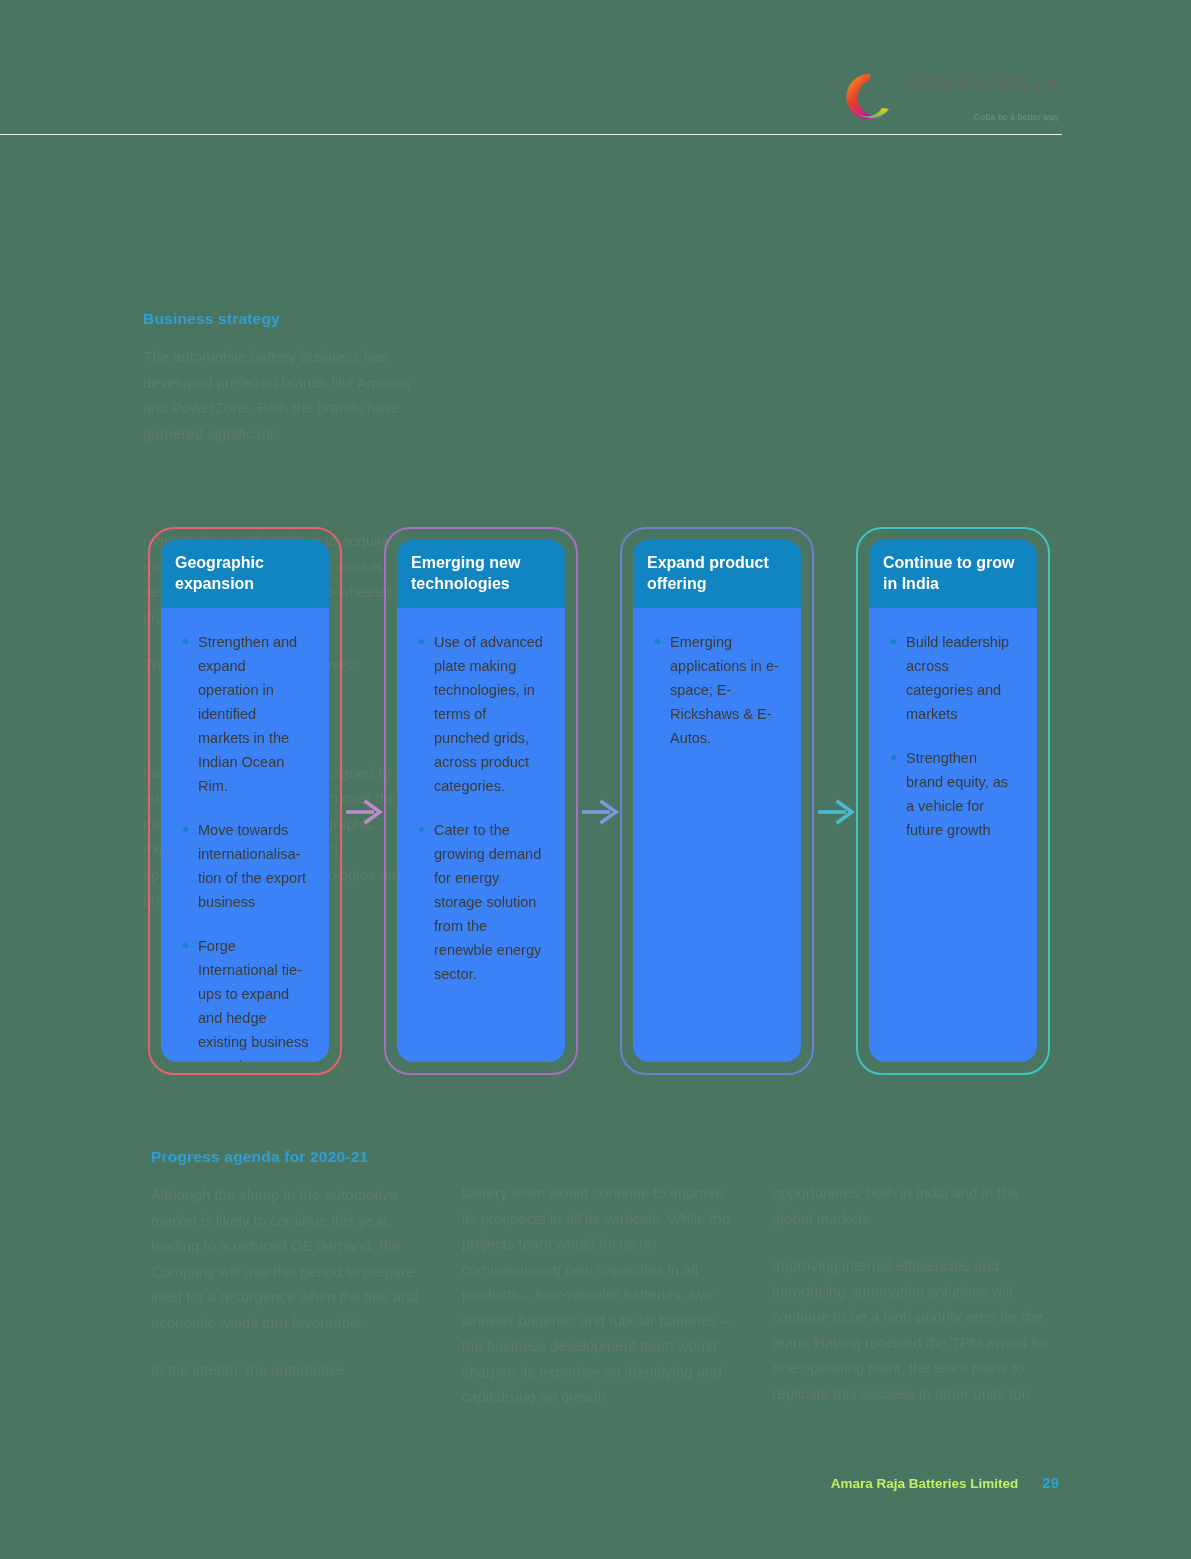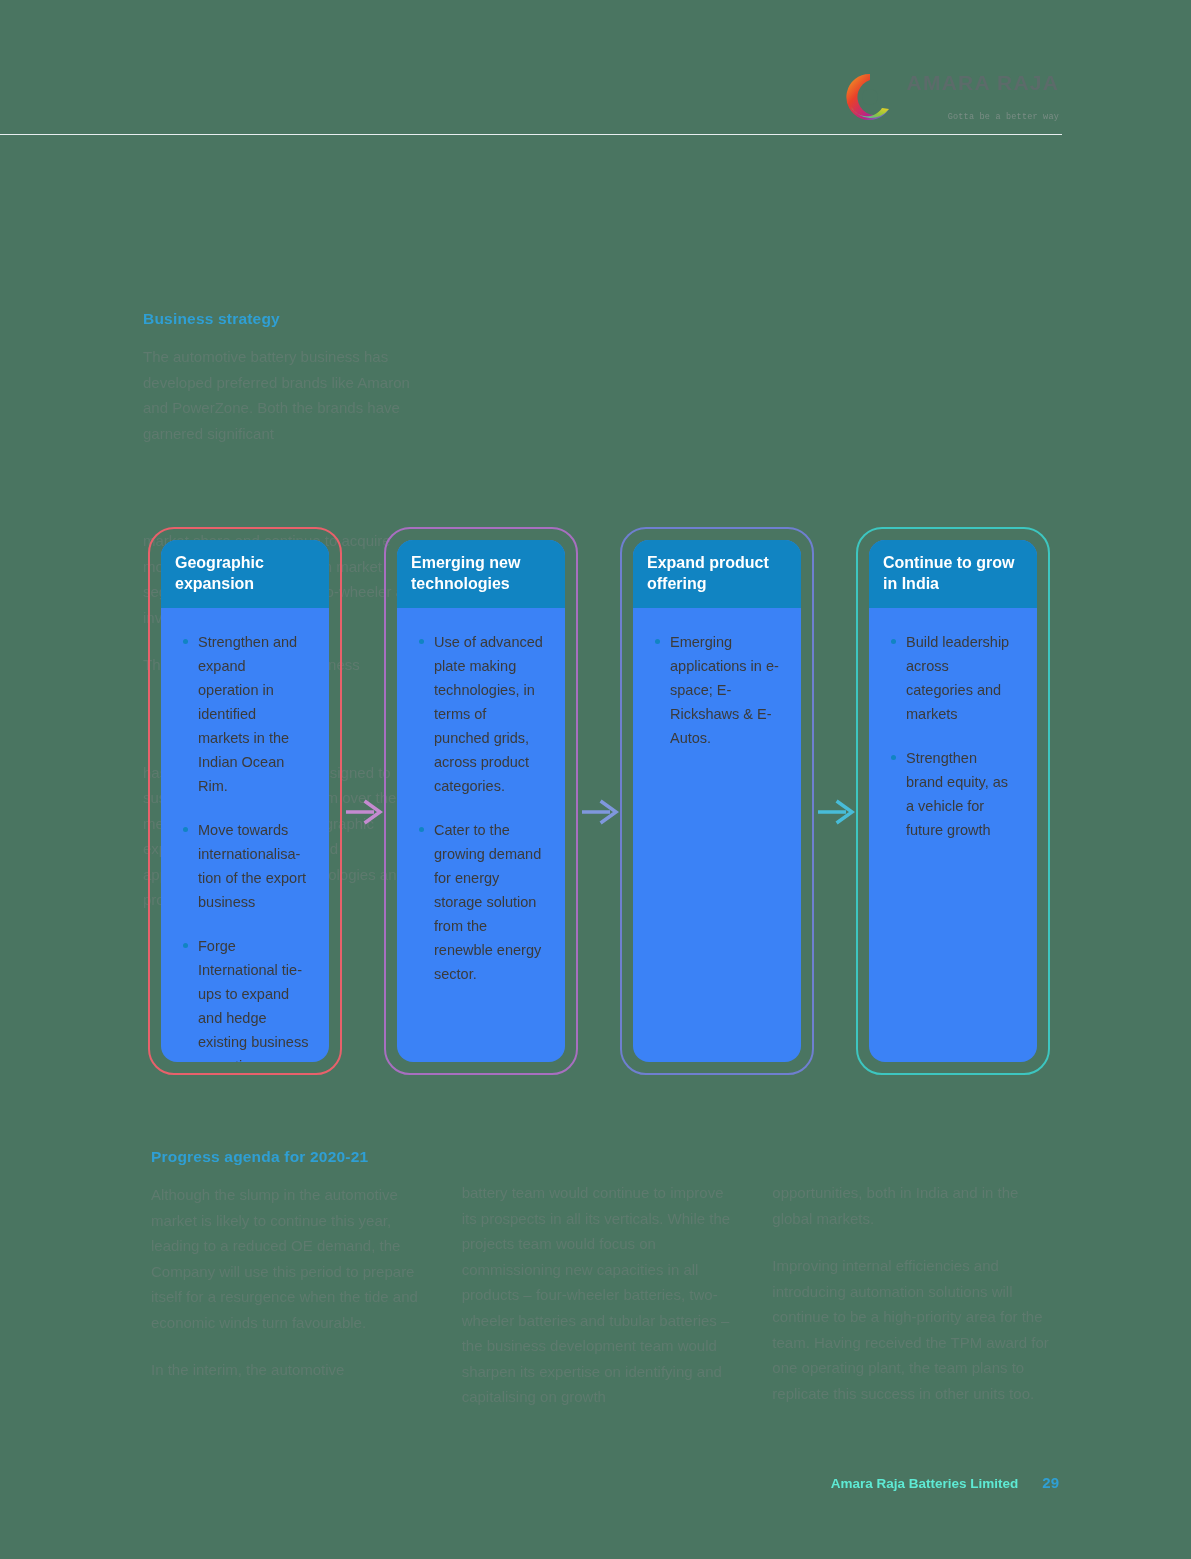"Gotta be a better way" .logo-tag { font-family: Liberation Mono, monospace -> none }
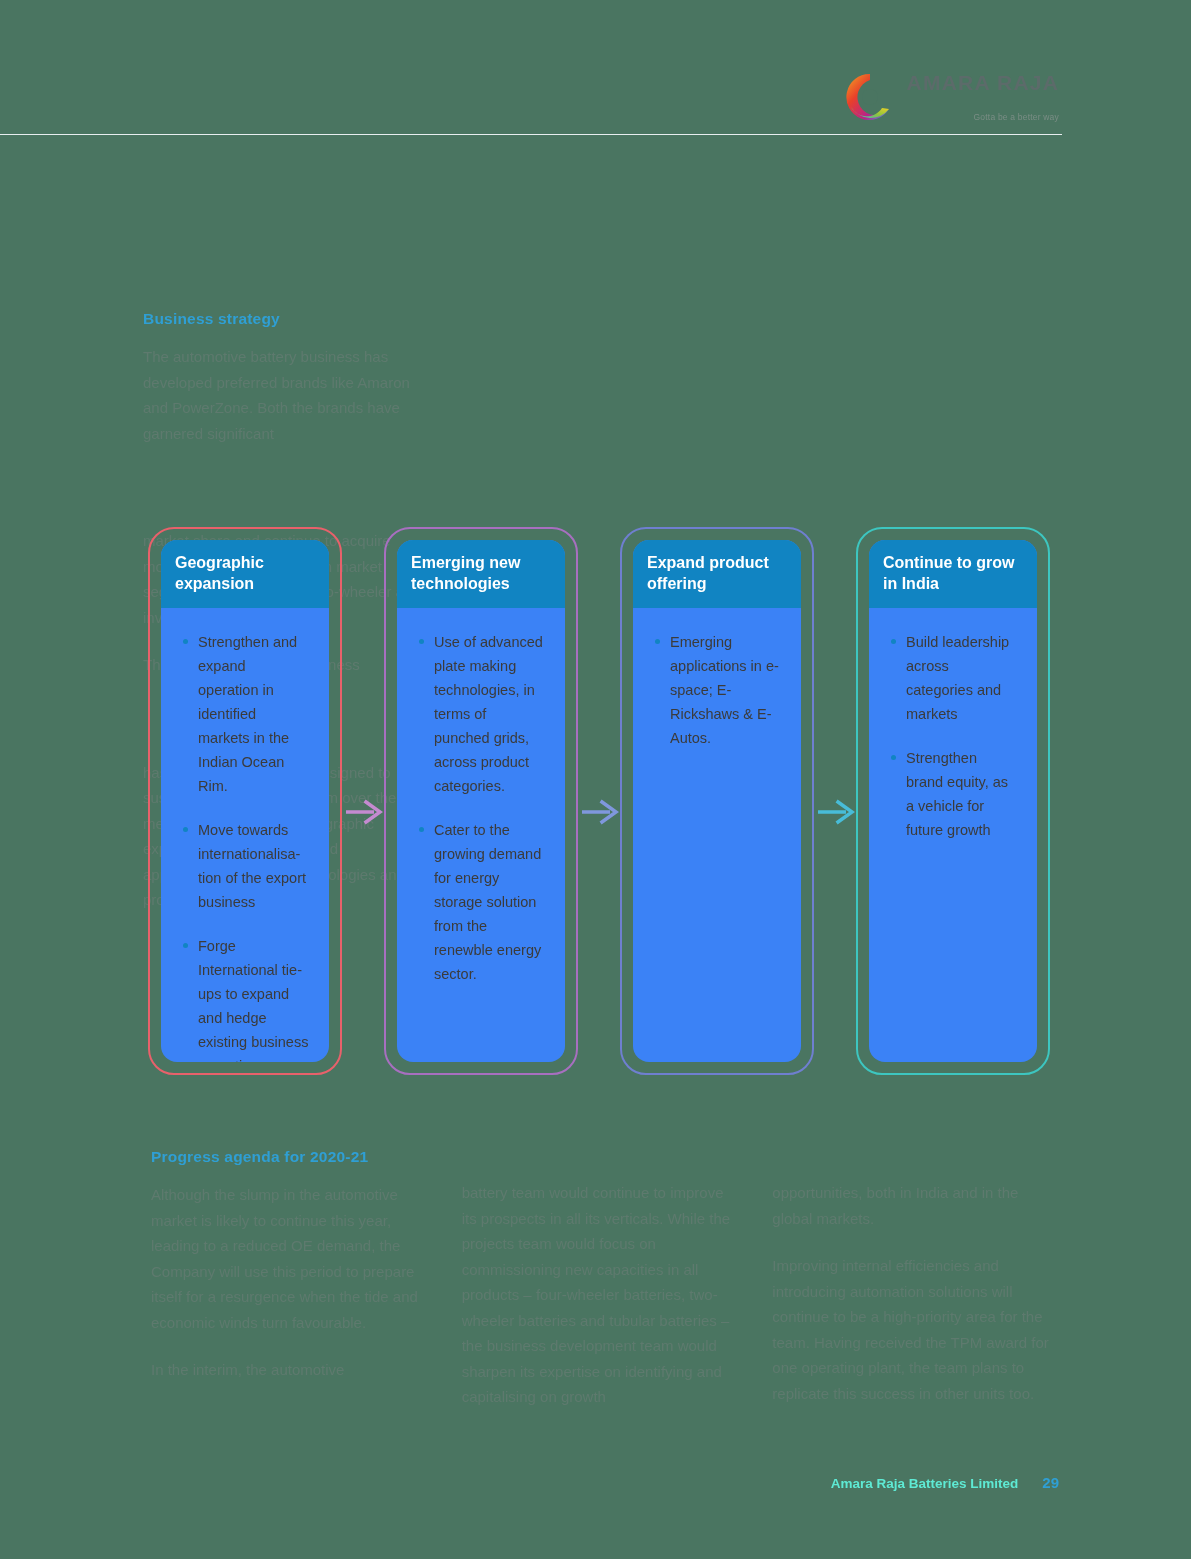"Amara Raja Batteries Limited" .footer-text { color: #5eead4 -> #bef264 }
